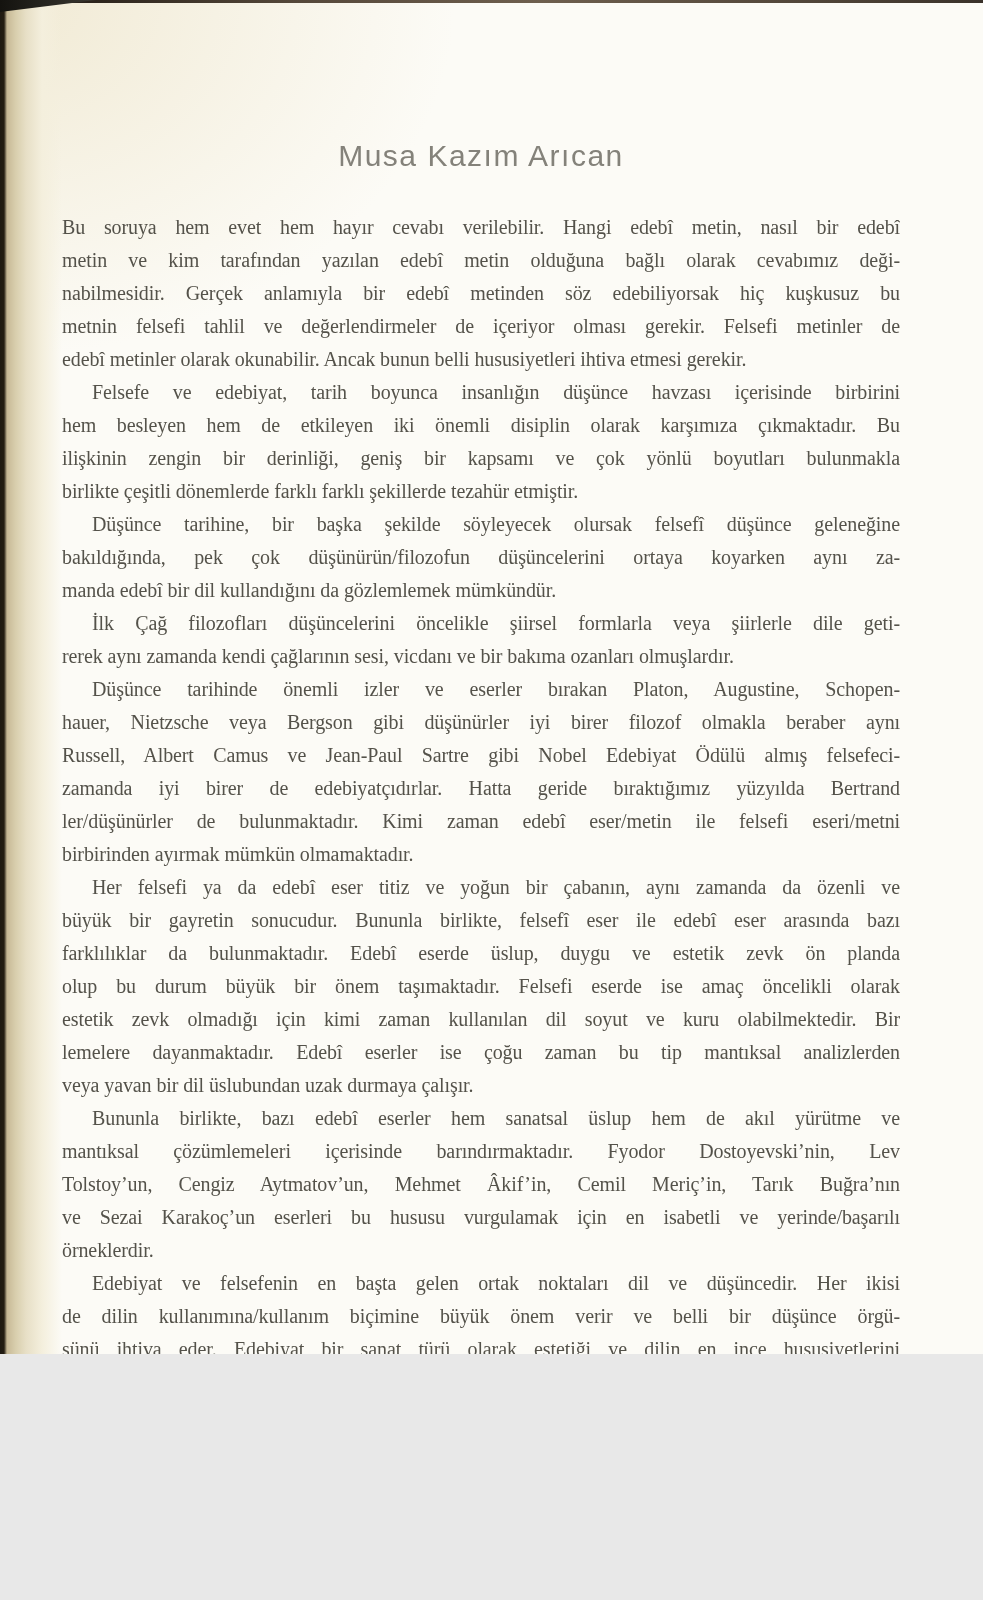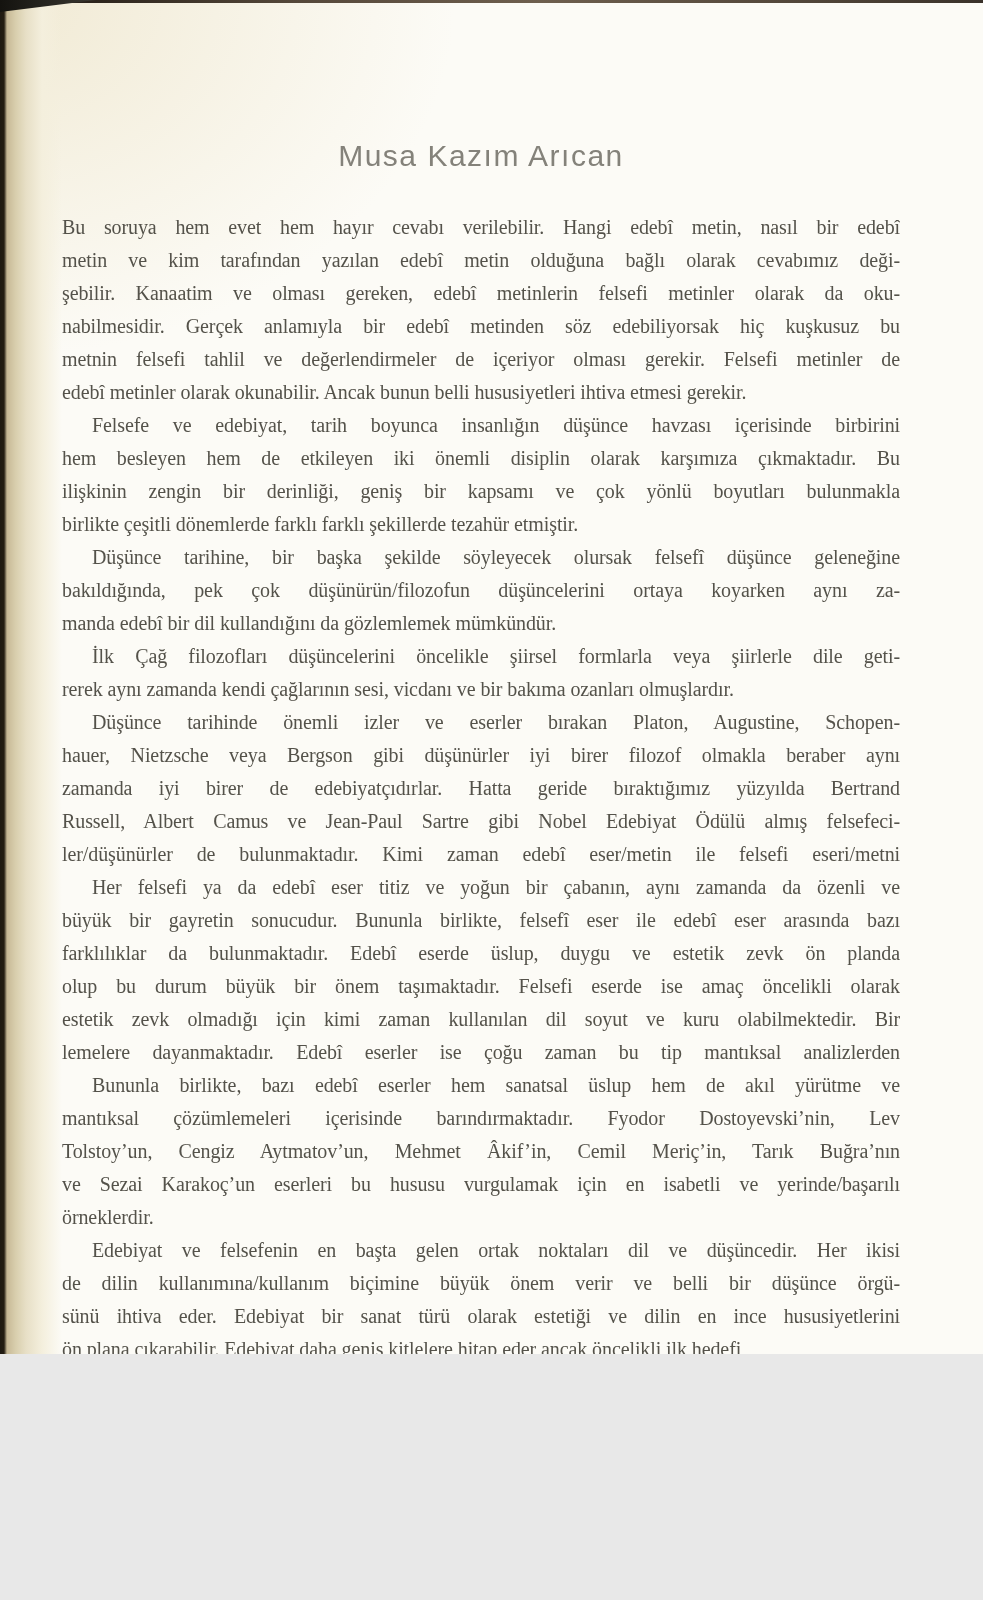"şebilir. Kanaatim ve olması gereken," div.line { html: <div>şebilir. Kanaatim ve olması gereken, edebî metinlerin felsefi metinler olarak da oku-</div> -> none }
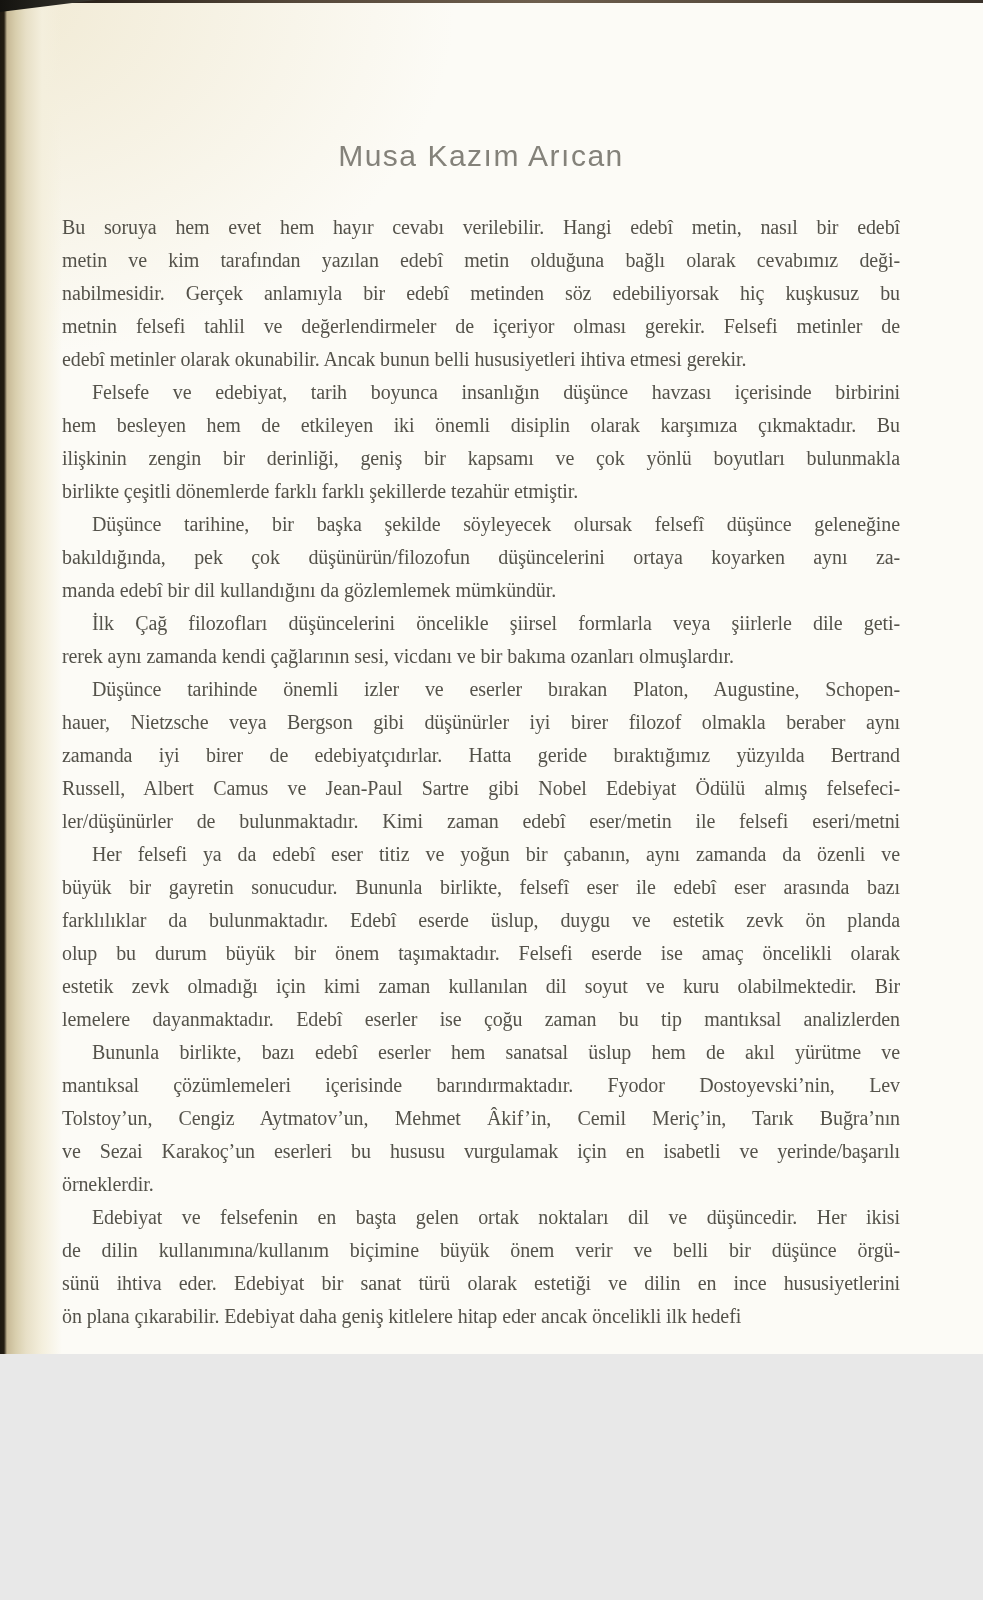"zamanda iyi birer de edebiyatçıdırlar." div.line { order: before "Russell, Albert Camus ve Jean-Paul" -> after "Russell, Albert Camus ve Jean-Paul" }
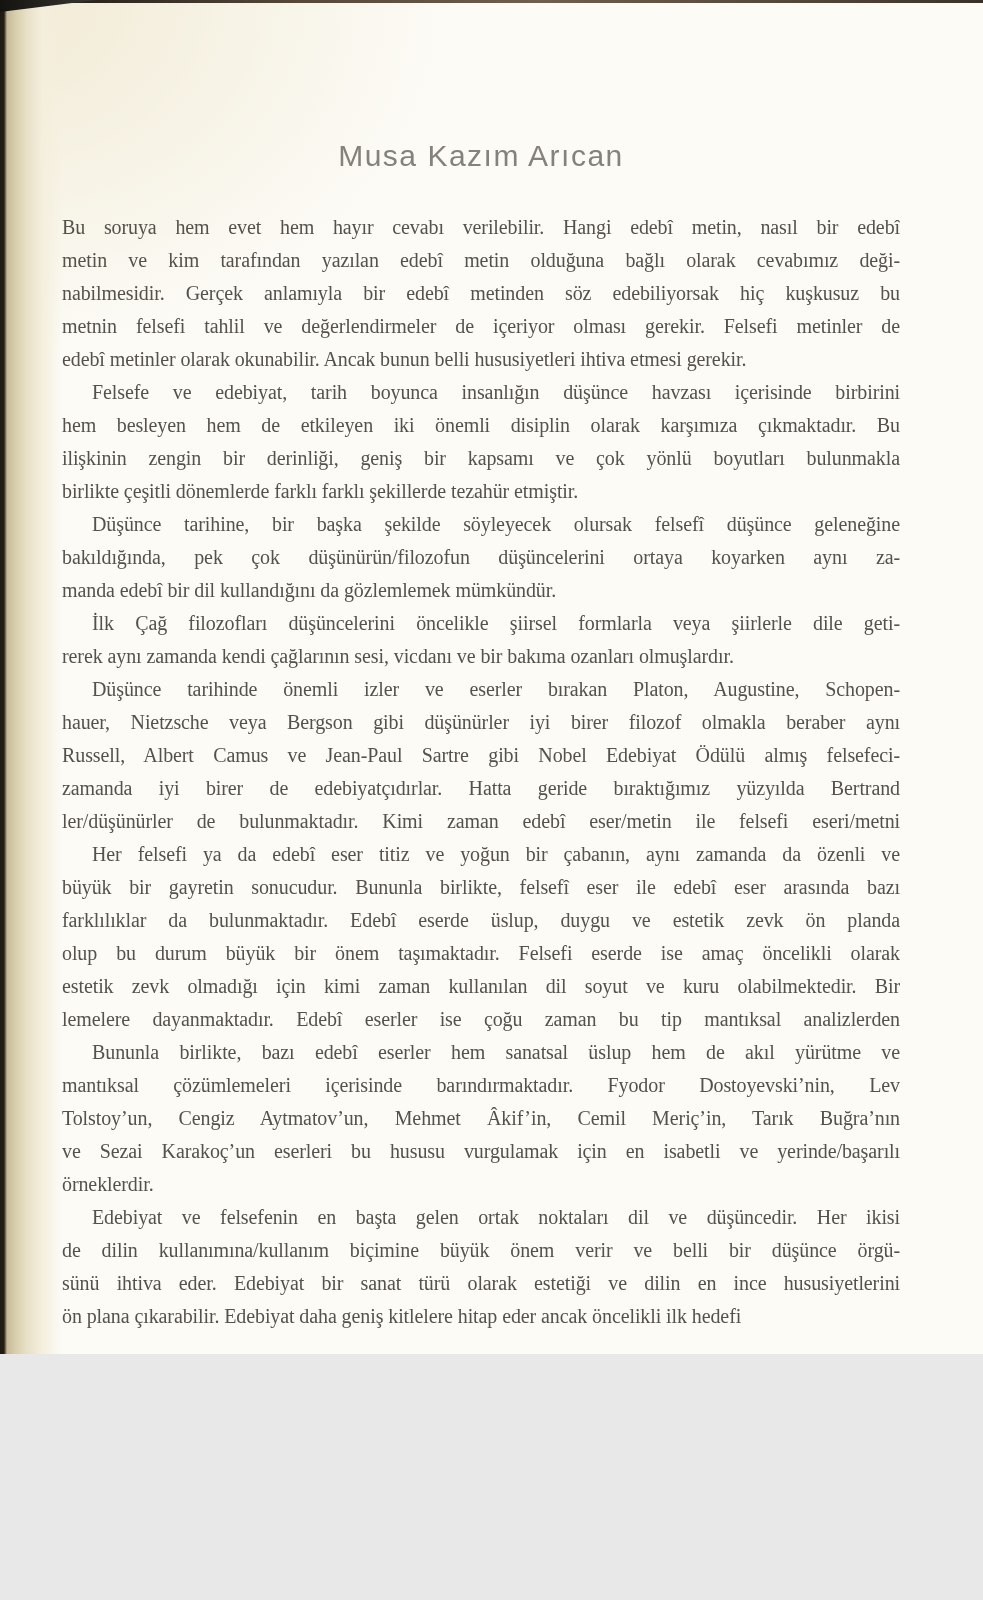"birbirinden ayırmak mümkün olmamaktadır." div.line { html: none -> <div>birbirinden ayırmak mümkün olmamaktadır.</div> }
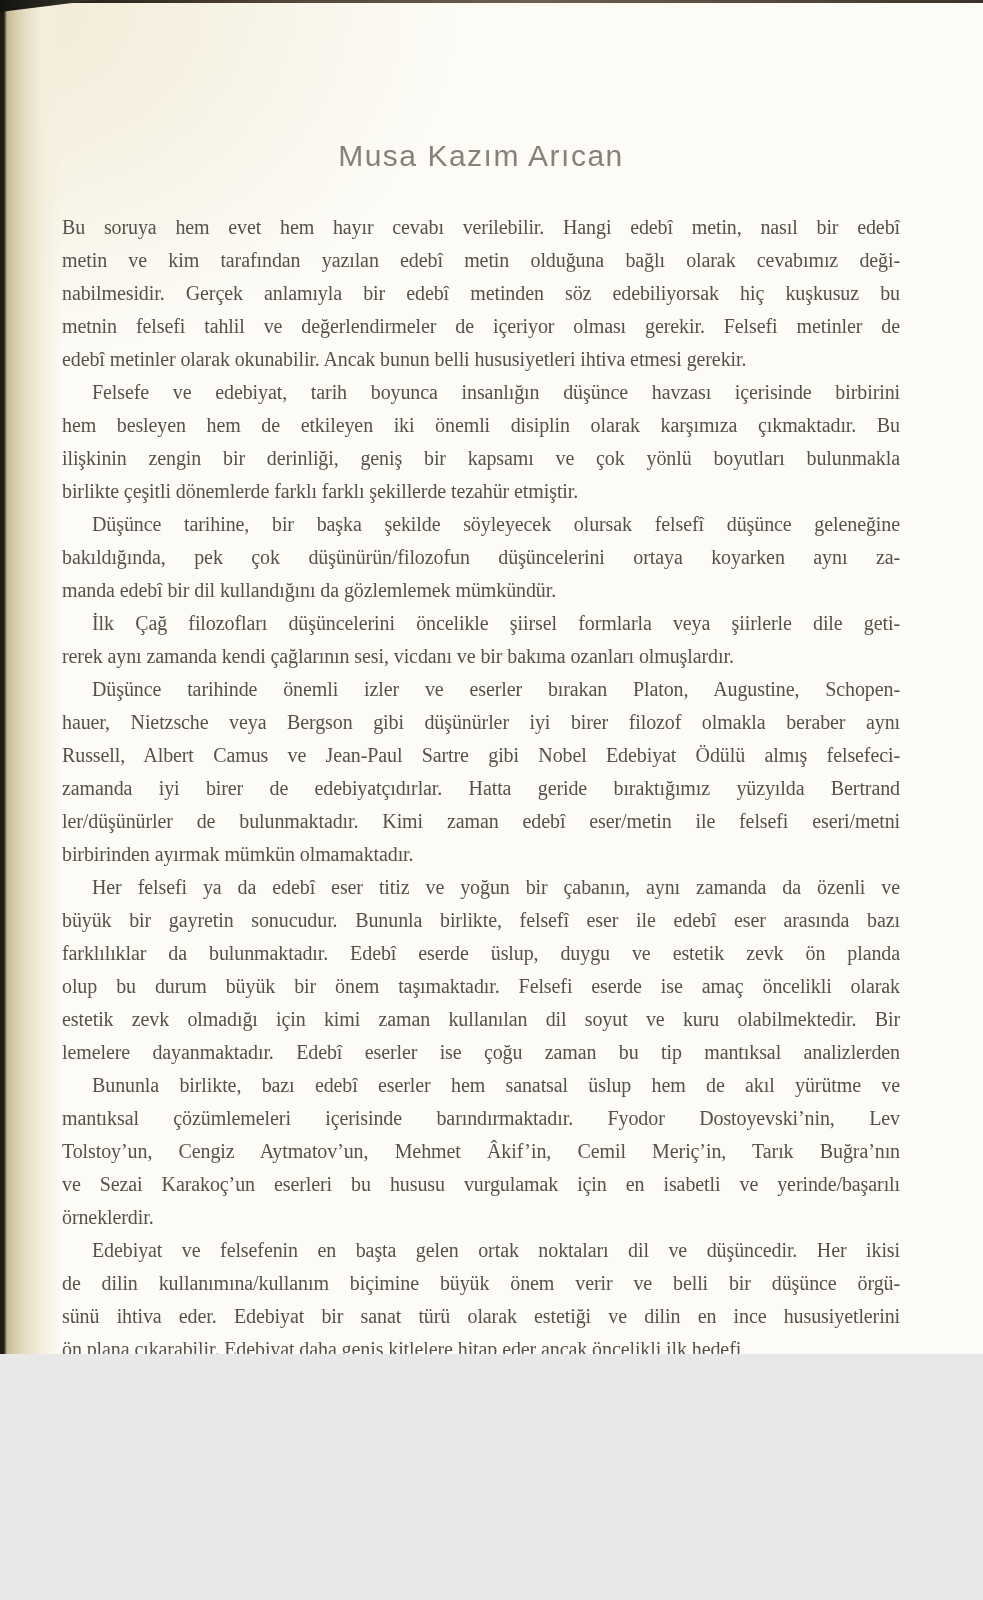"veya yavan bir dil üslubundan" div.line { html: none -> <div>veya yavan bir dil üslubundan uzak durmaya çalışır.</div> }
